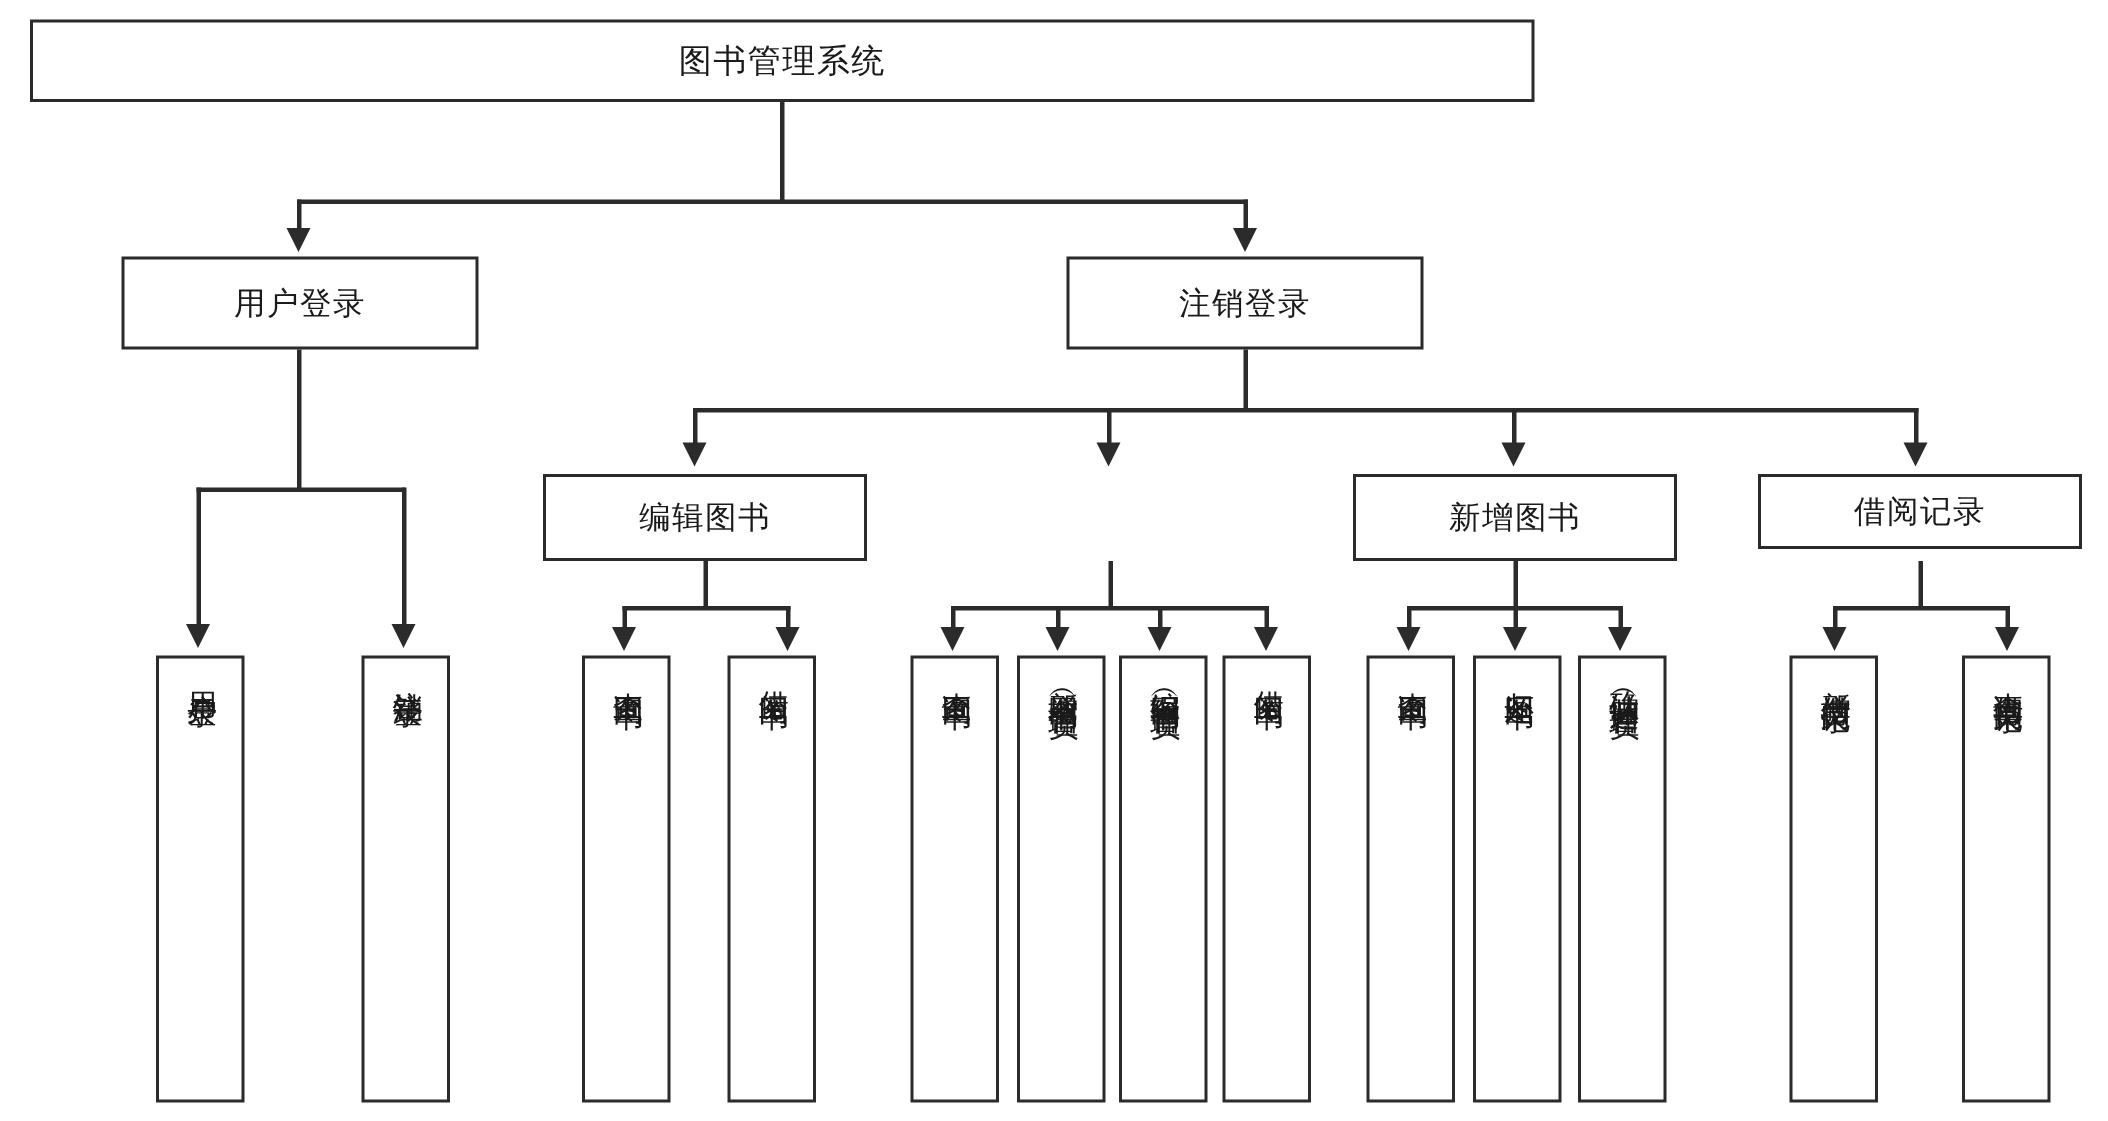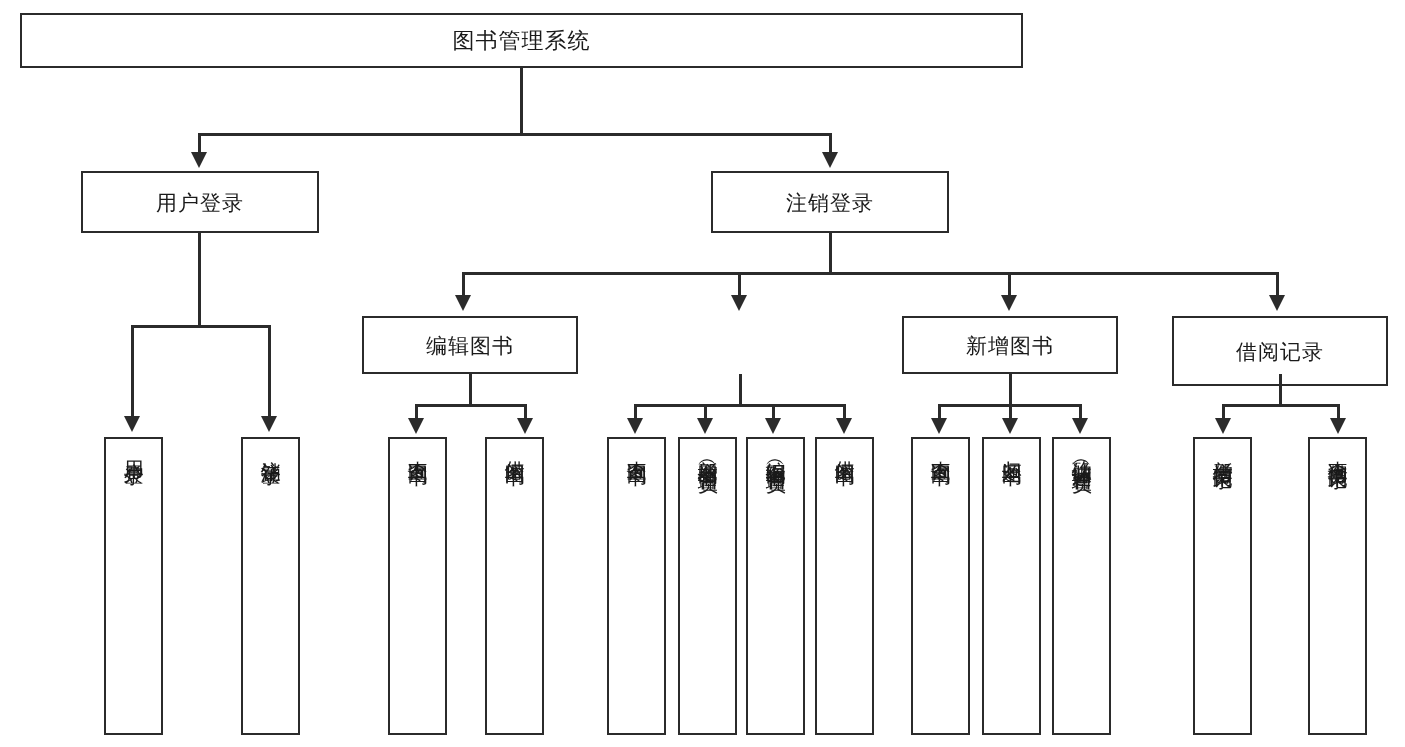"借阅记录" div.node { height: 70px -> 50px }
